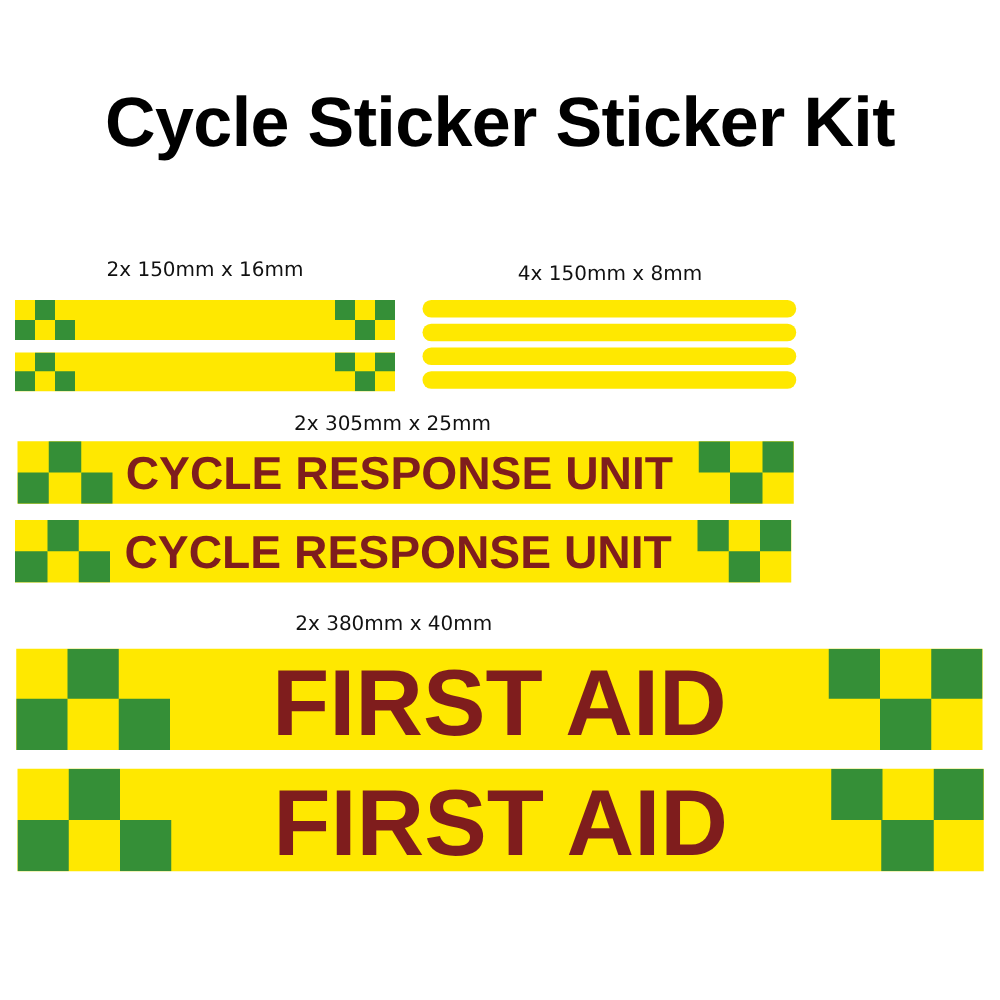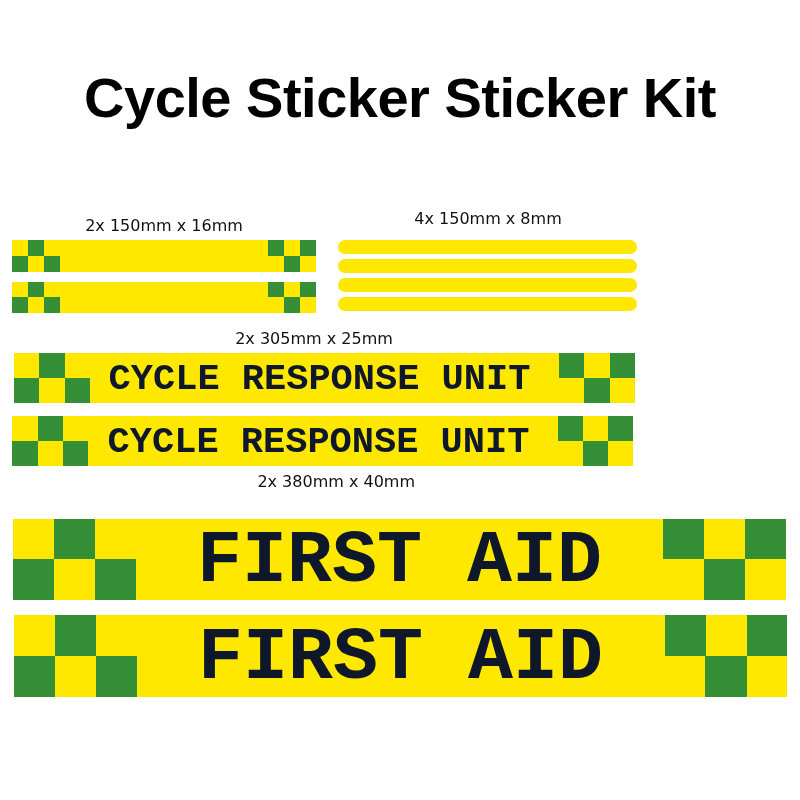"2x 150mm x 16mm" div.label { top: 216px -> 206px }
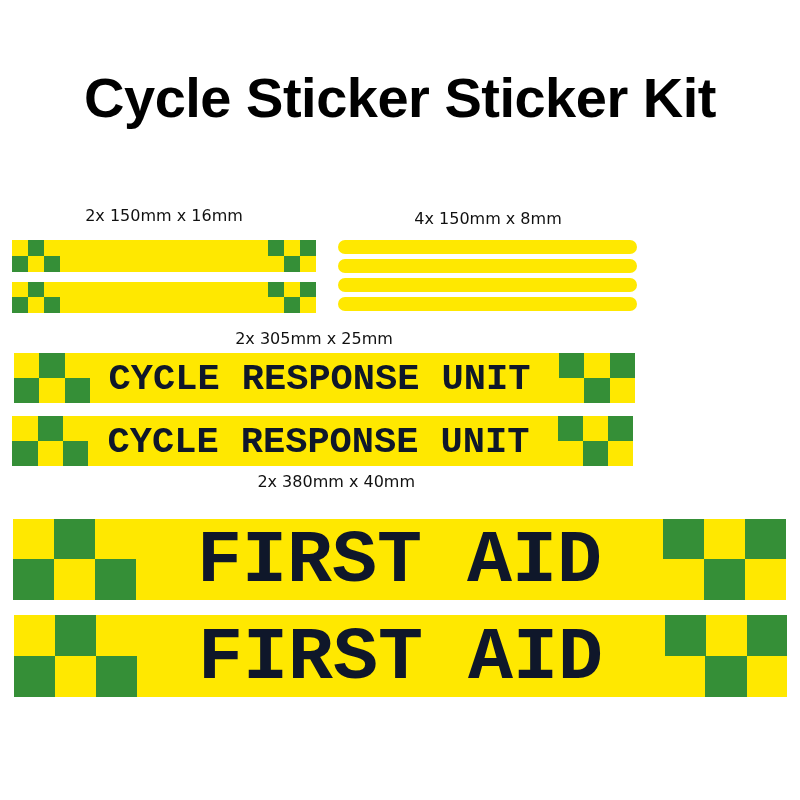"CYCLE RESPONSE UNIT" .band-text { color: #0f172a -> #7f1d1d; font-family: Liberation Mono, monospace -> Liberation Sans, sans-serif }
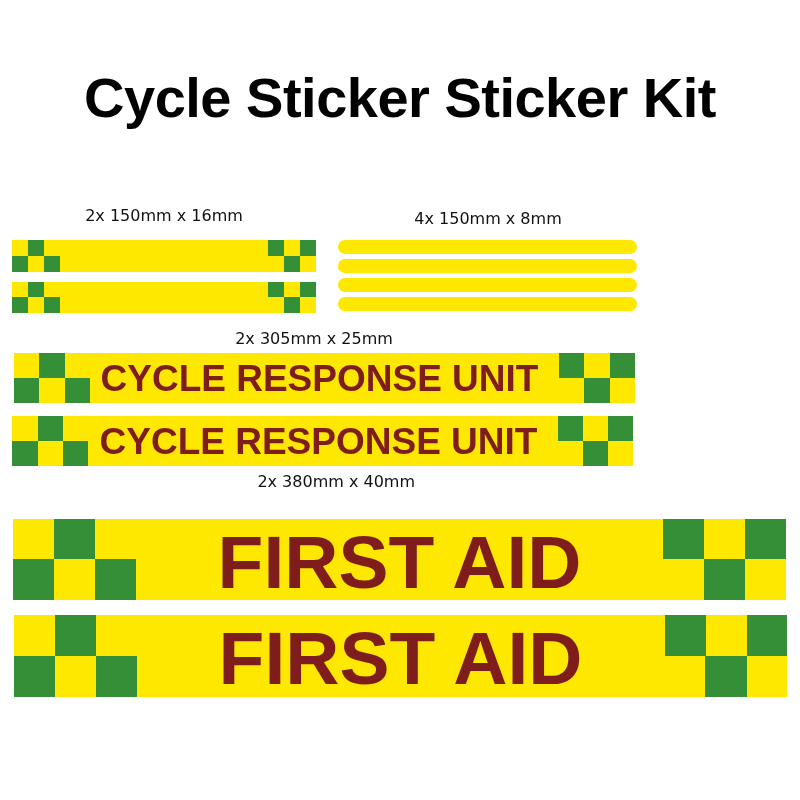"2x 380mm x 40mm" div.label { text-align: right -> none; top: 472px -> 489px }
